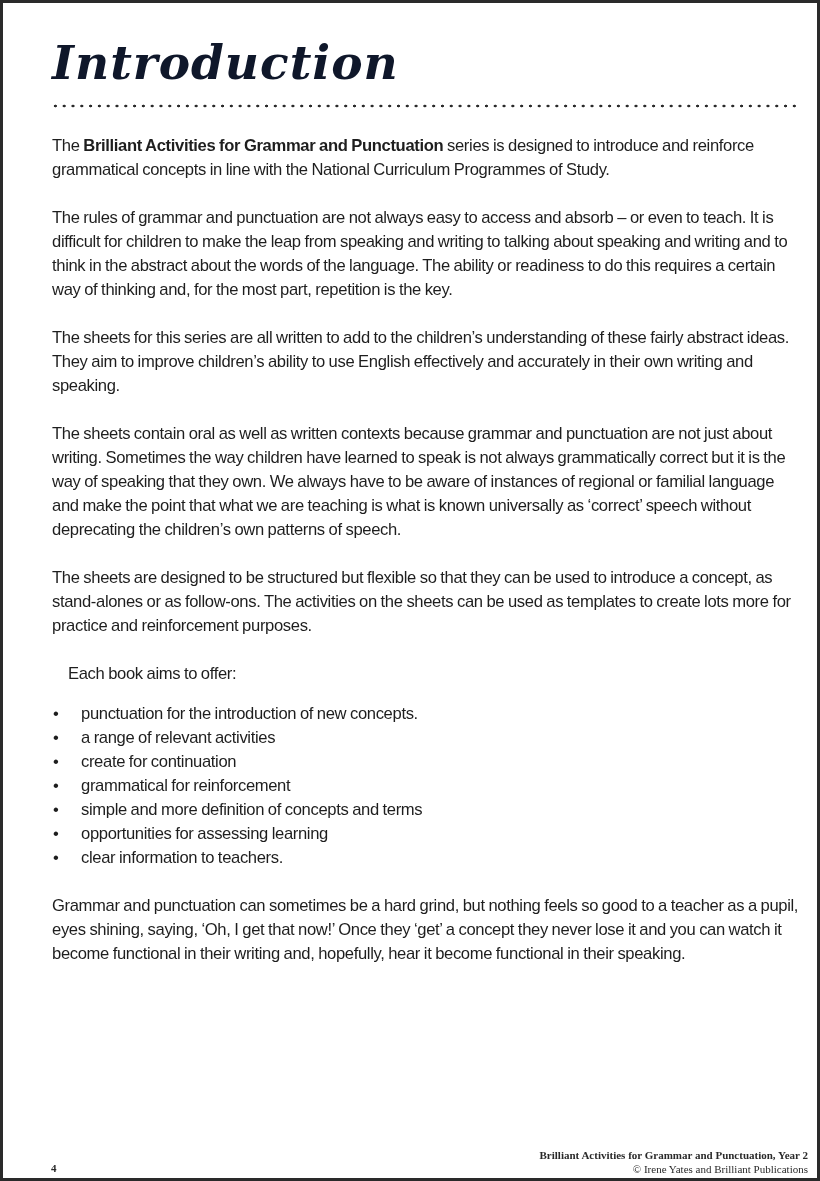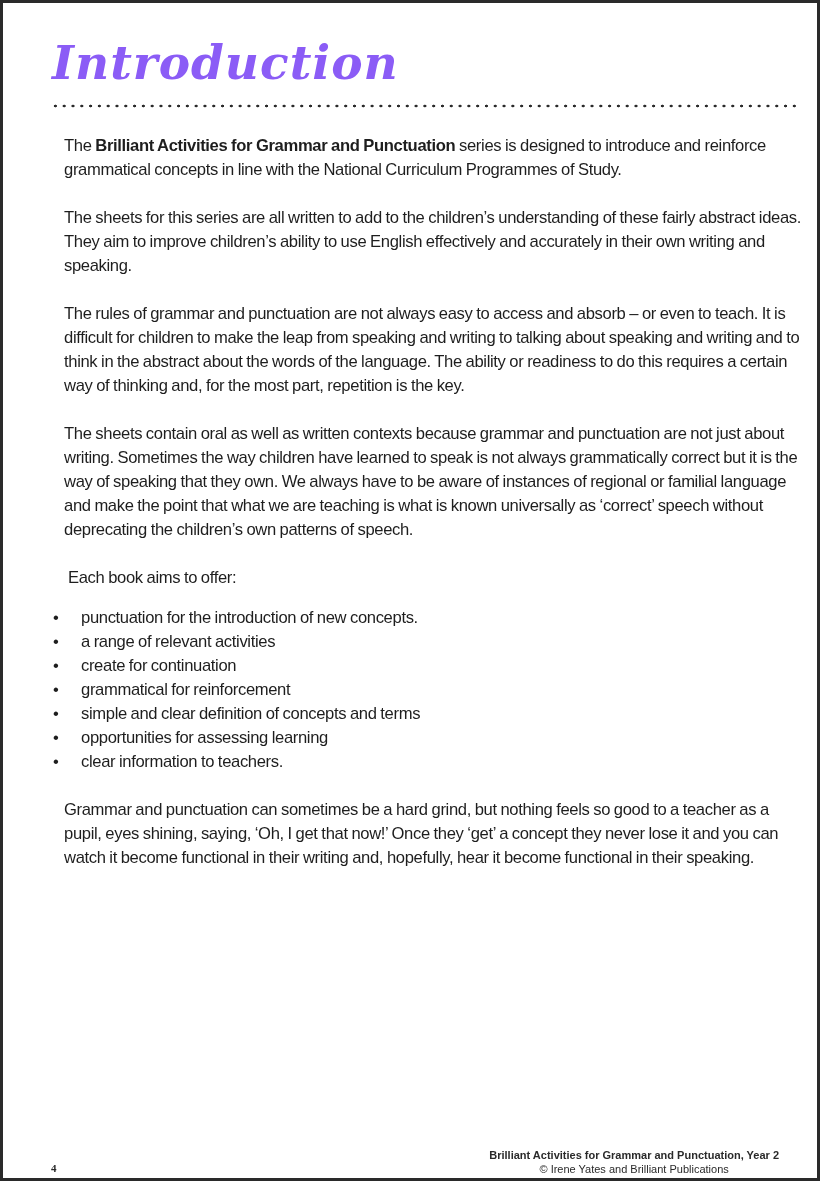"Introduction" .title { color: #8b5cf6 -> #0f172a }
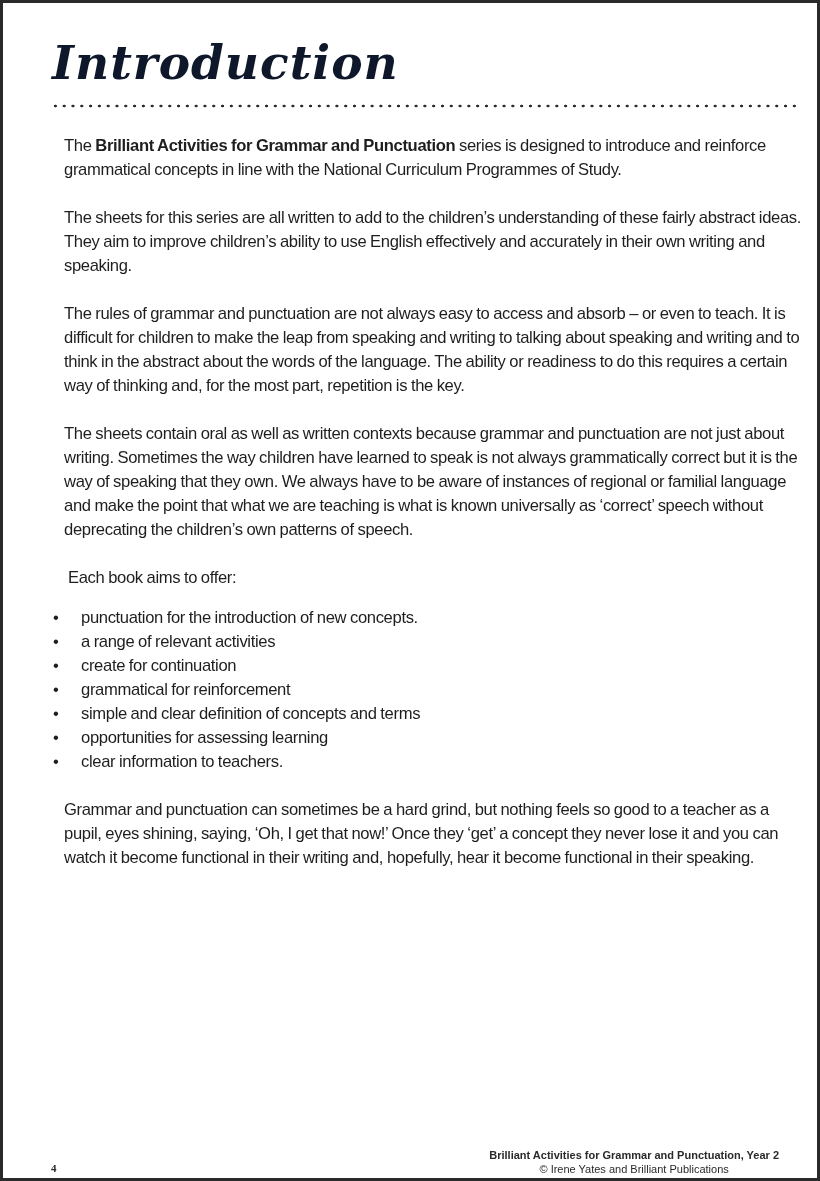"The Brilliant Activities for Grammar" .body p { margin: 0 0 24px 12px -> 0 0 24px 0 }
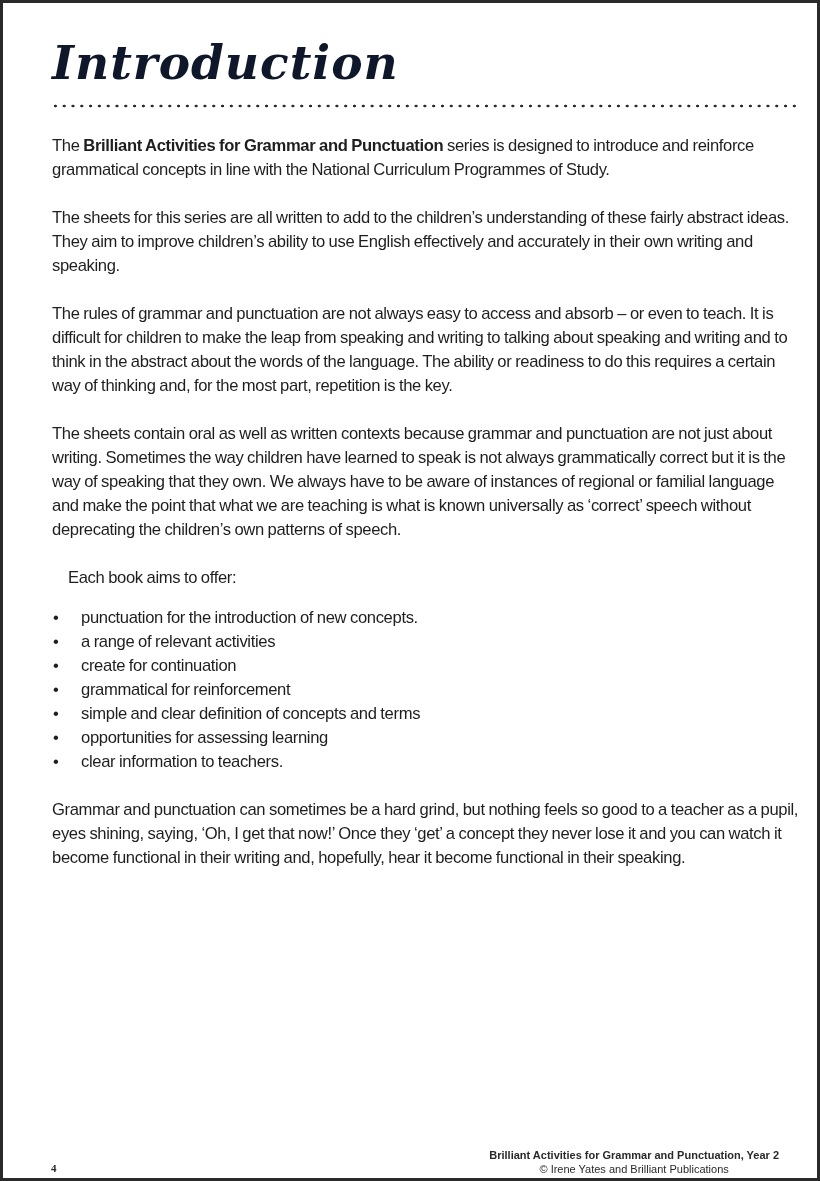"The sheets for this series" p { order: before "The rules of grammar and" -> after "The rules of grammar and" }
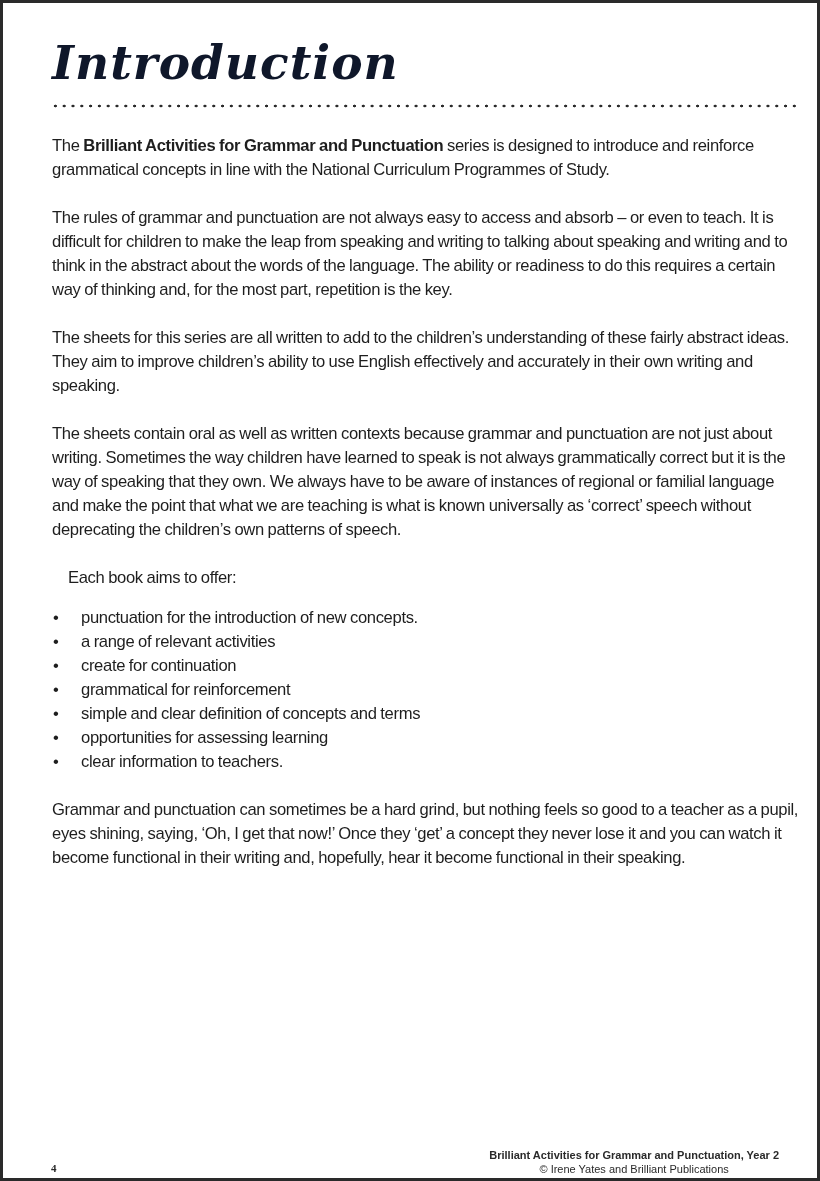"The sheets are designed to" p { html: none -> <p>The sheets are designed to be structured but flexible so that they can be used to introduce a concept, as stand-alones or as follow-ons. The activities on the sheets can be used as templates to create lots more for practice and reinforcement purposes.</p> }
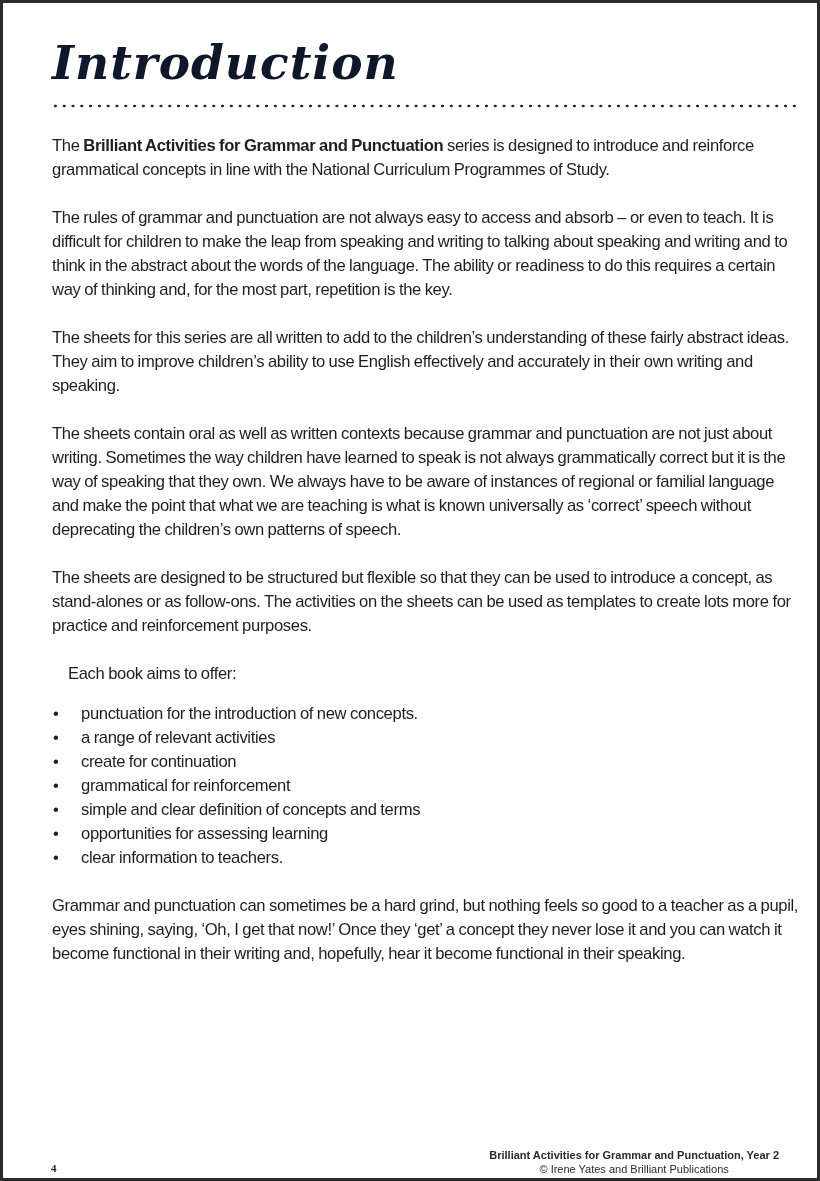"simple and clear definition of" span { text: clear -> more }
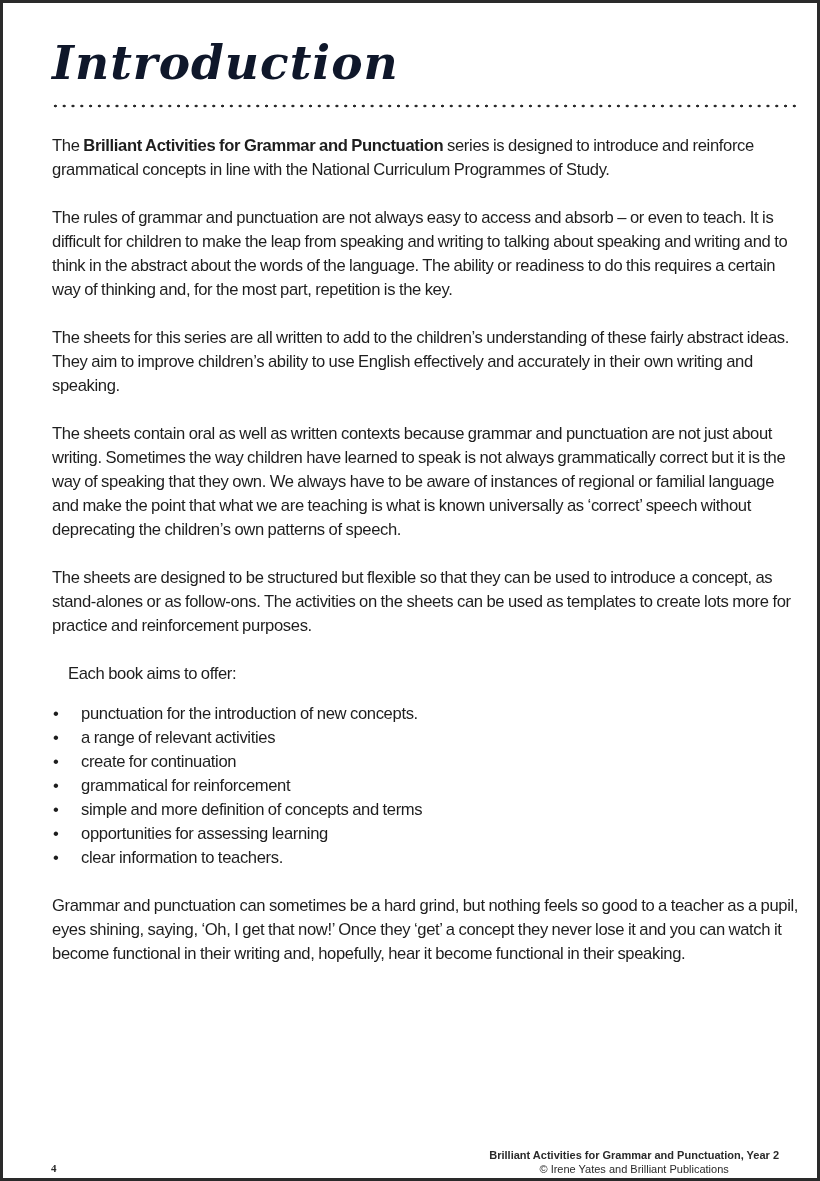"Brilliant Activities for Grammar and" .footer-right { font-family: Liberation Sans, sans-serif -> Liberation Serif, serif; right: 38px -> 9px; text-align: center -> right }
